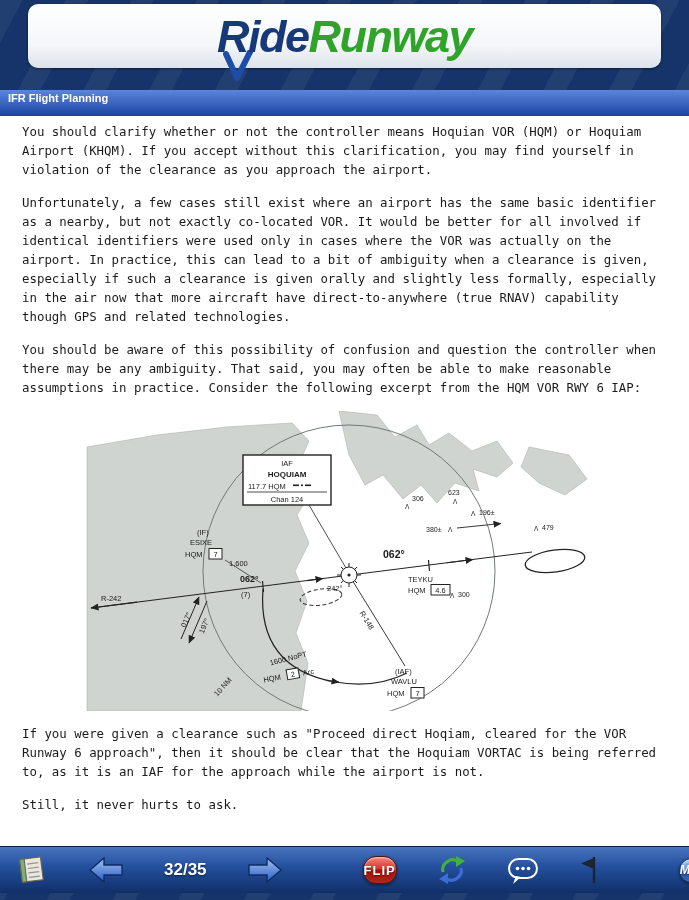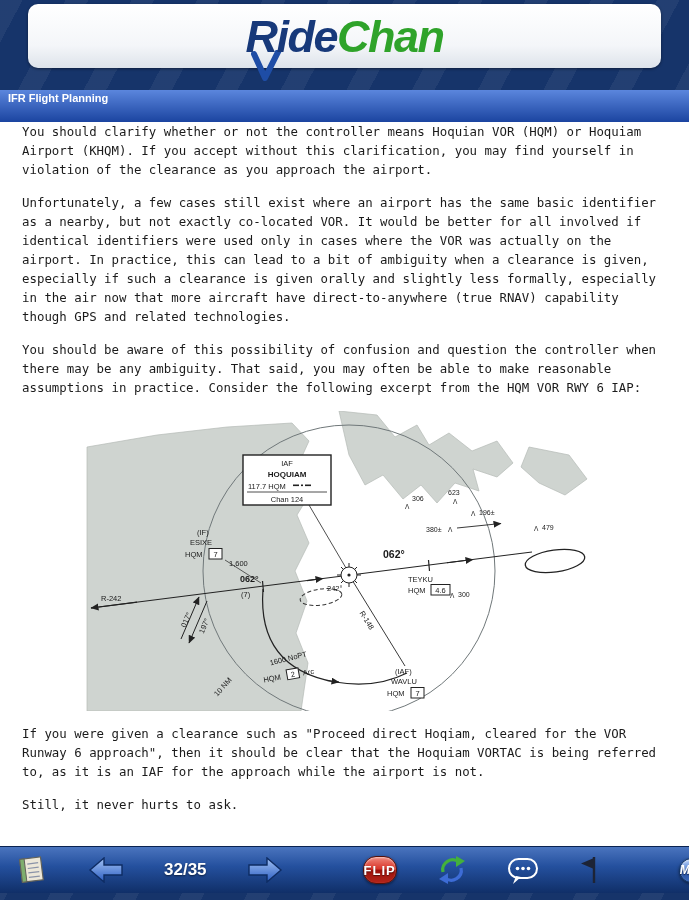"Chan" span.ready { text: Chan -> Runway }
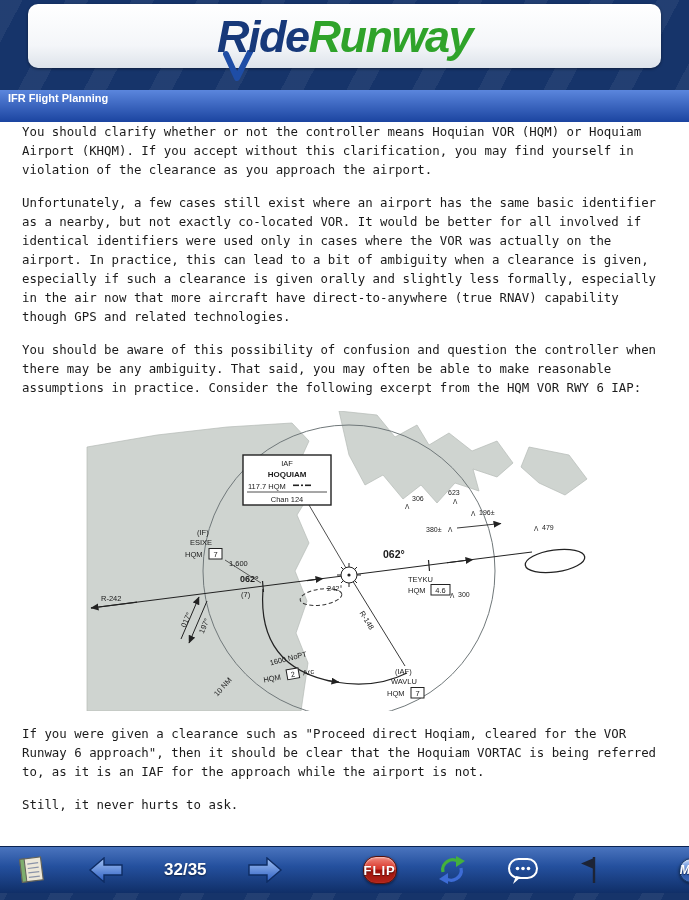"IFR Flight Planning" .title-bar { height: 32px -> 26px }
